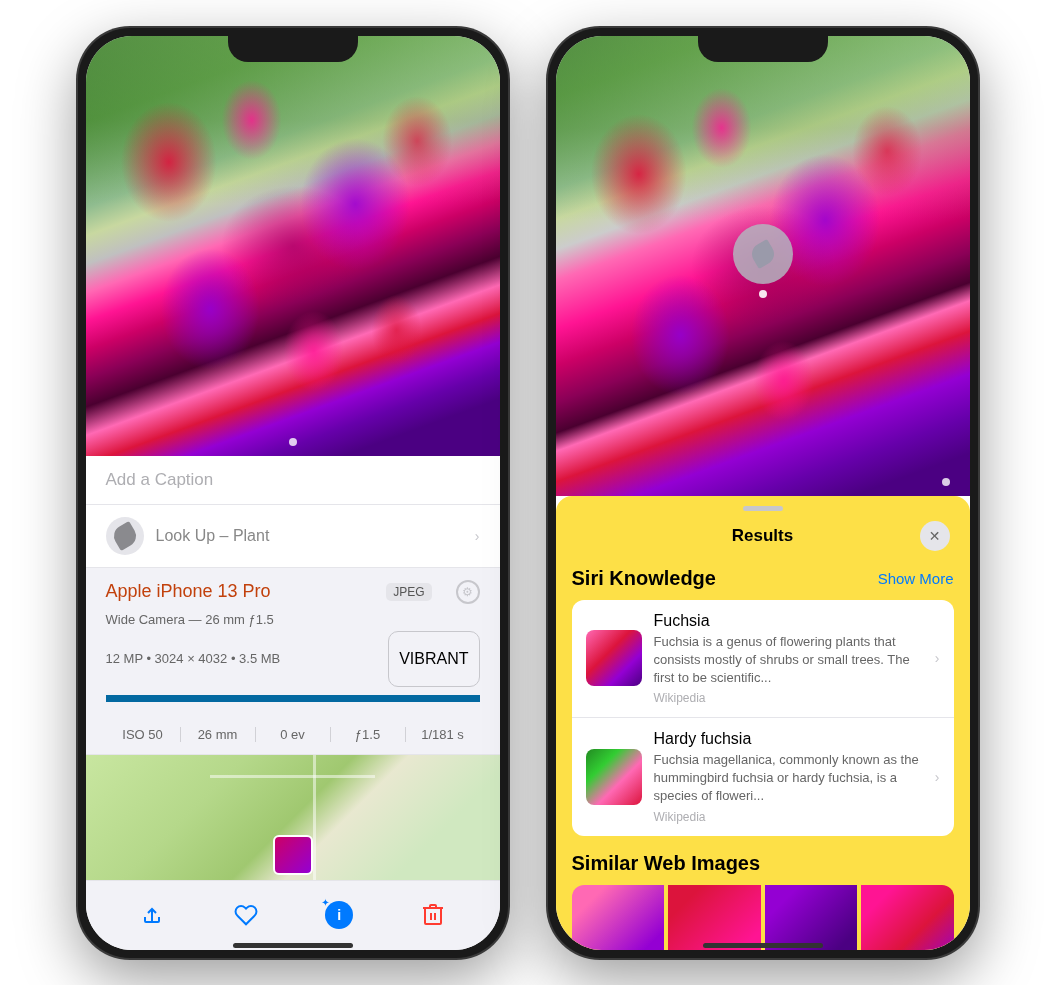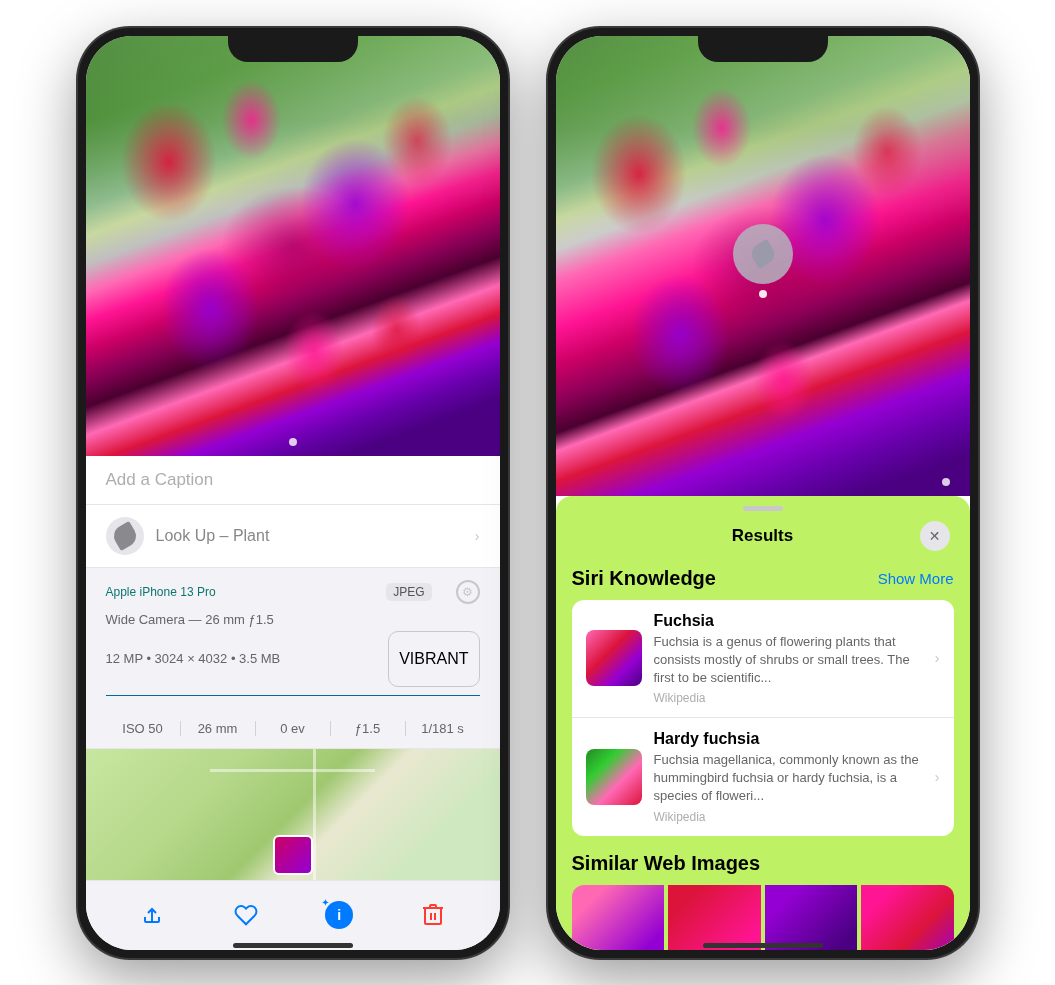"Results" .results-panel { background: #bef264 -> #fde047 }
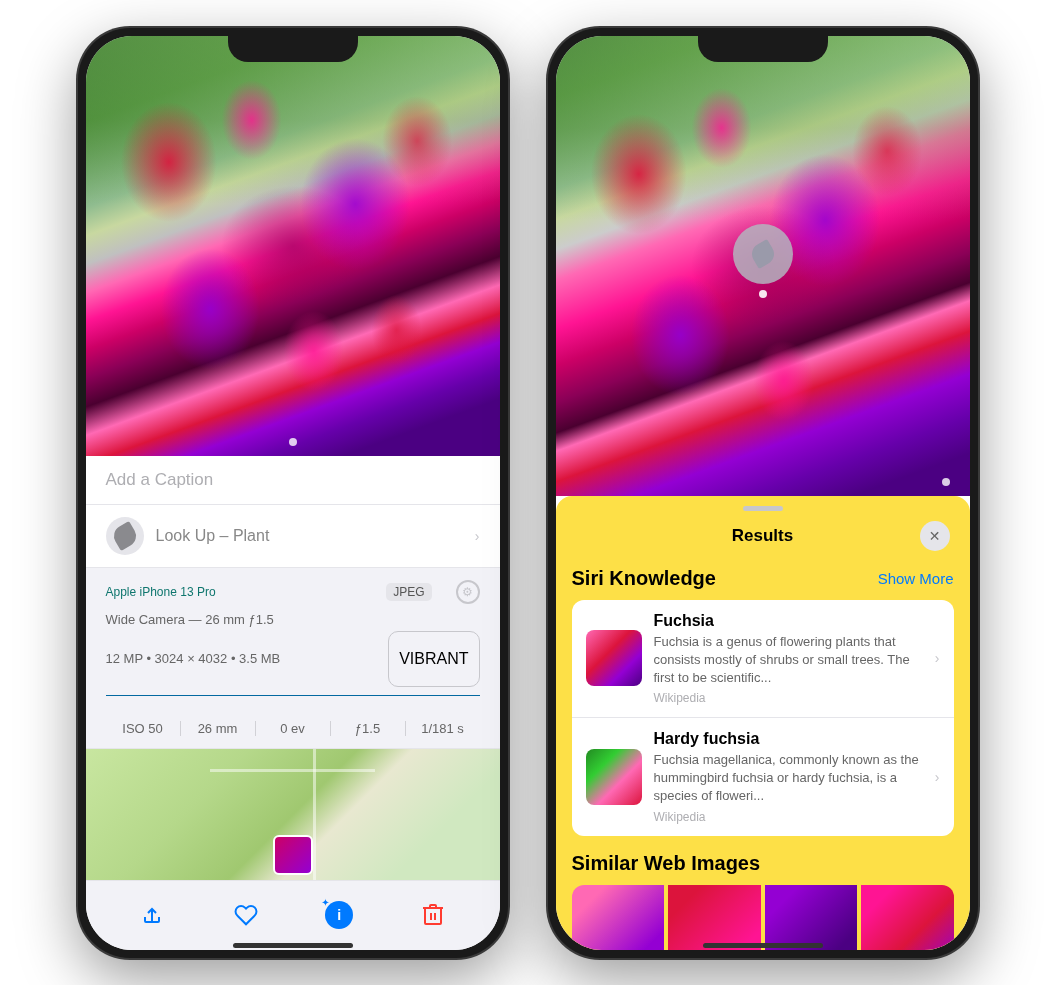"Apple iPhone 13 Pro" .device-name { color: #0f766e -> #c2410c; font-size: 12px -> 18px }
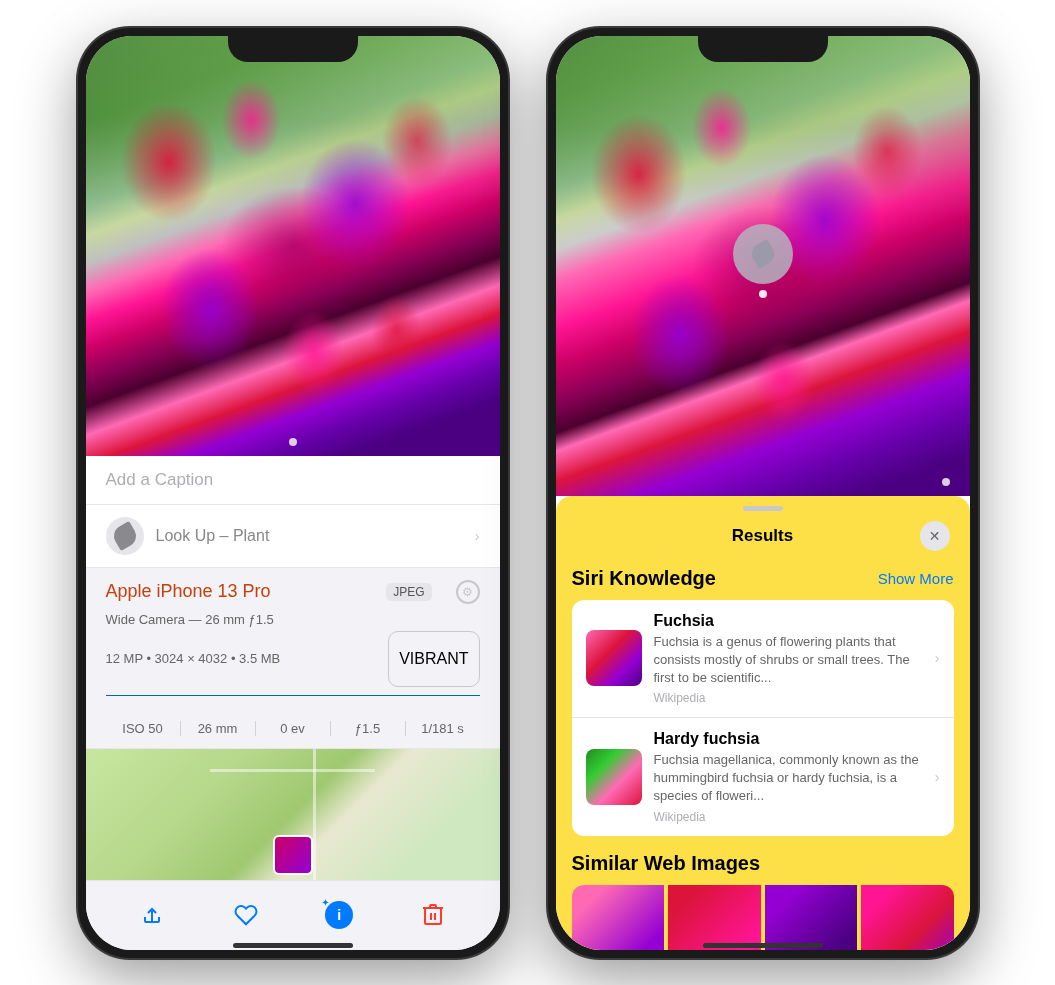"Fuchsia" .knowledge-name { font-weight: 700 -> 400 }
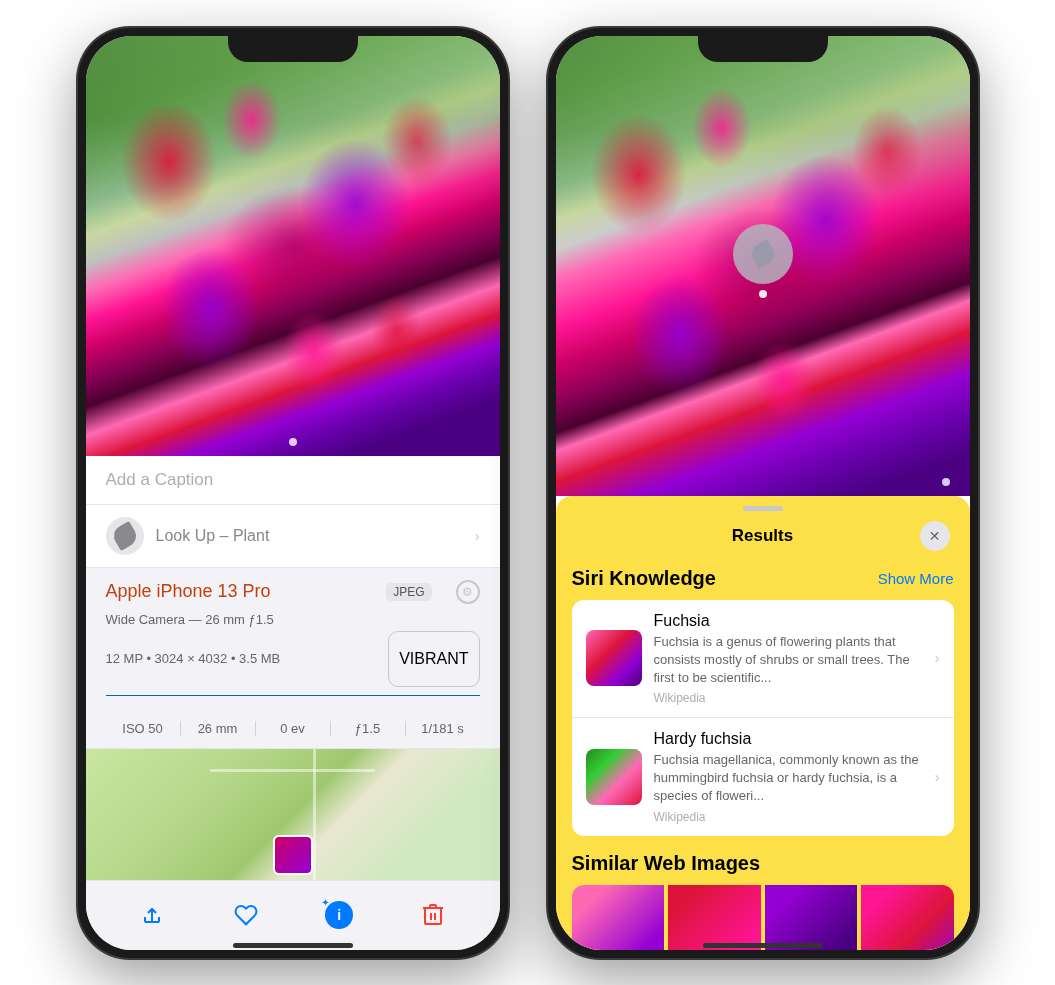"ISO 50" .iso-row { border-top: 1px solid #0369a1 -> 7px solid #0369a1 }
